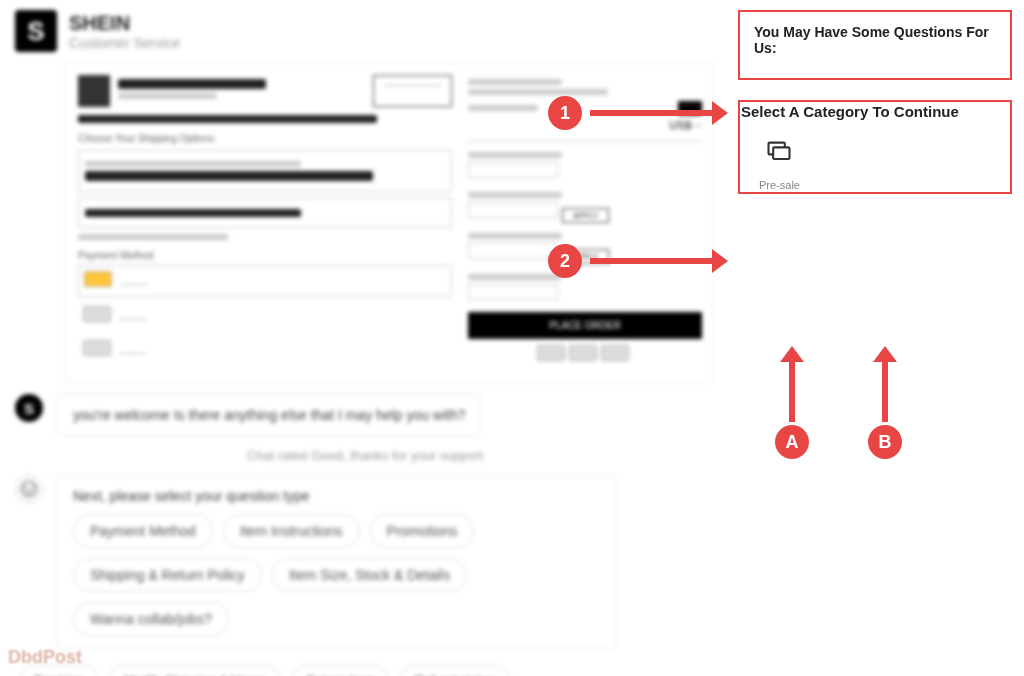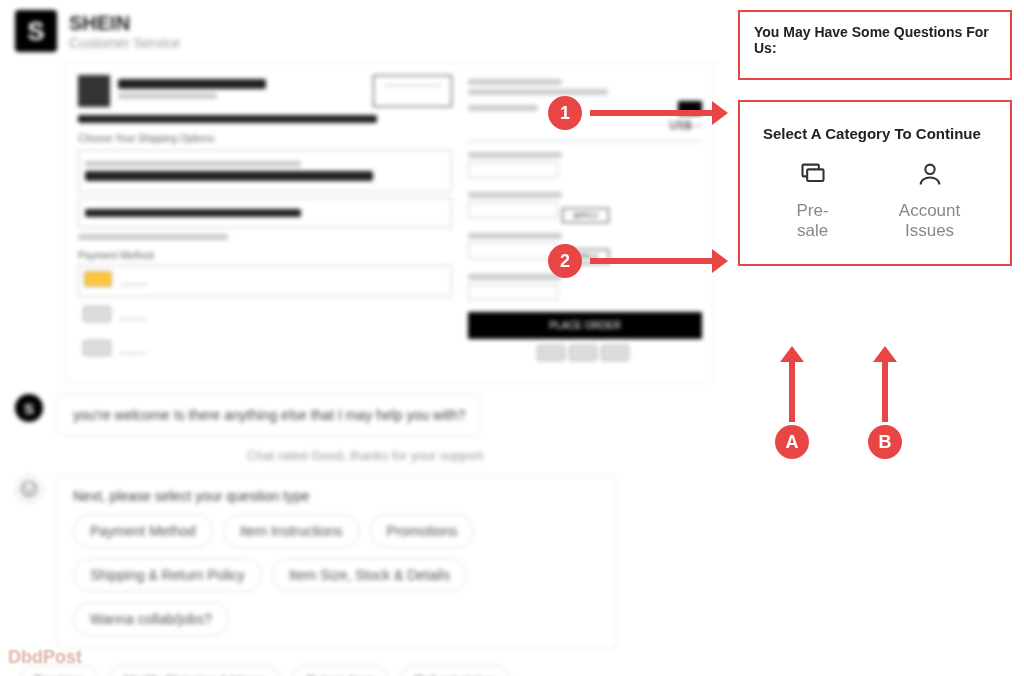"Select A Category To Continue" .category-box { padding: 23px -> 1px }
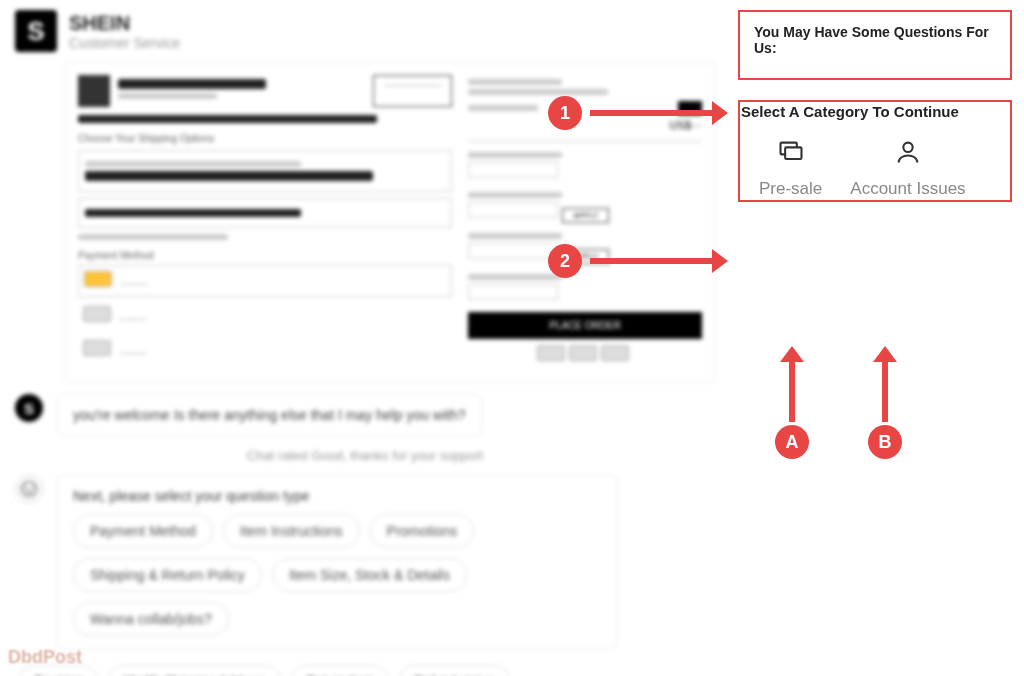"Pre-sale" .category-item .label { font-size: 17px -> 11px }
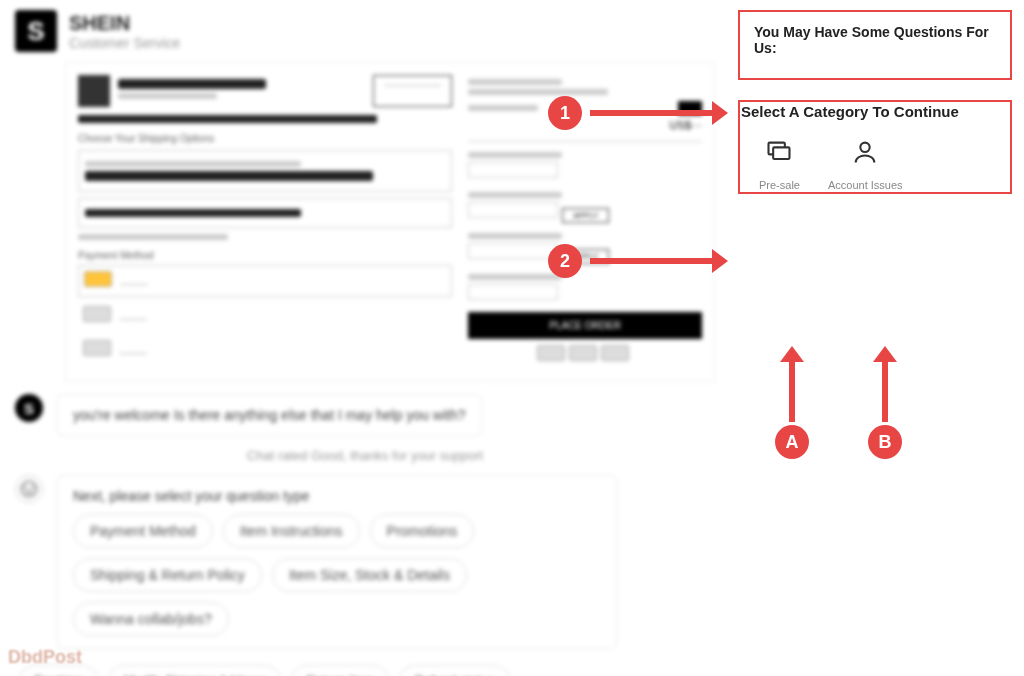"Account Issues" div.category-item { html: <div> <span> <svg> <circle></circle> <path></path> </svg> </span> <span>Account Issues</span> </div> -> none }
